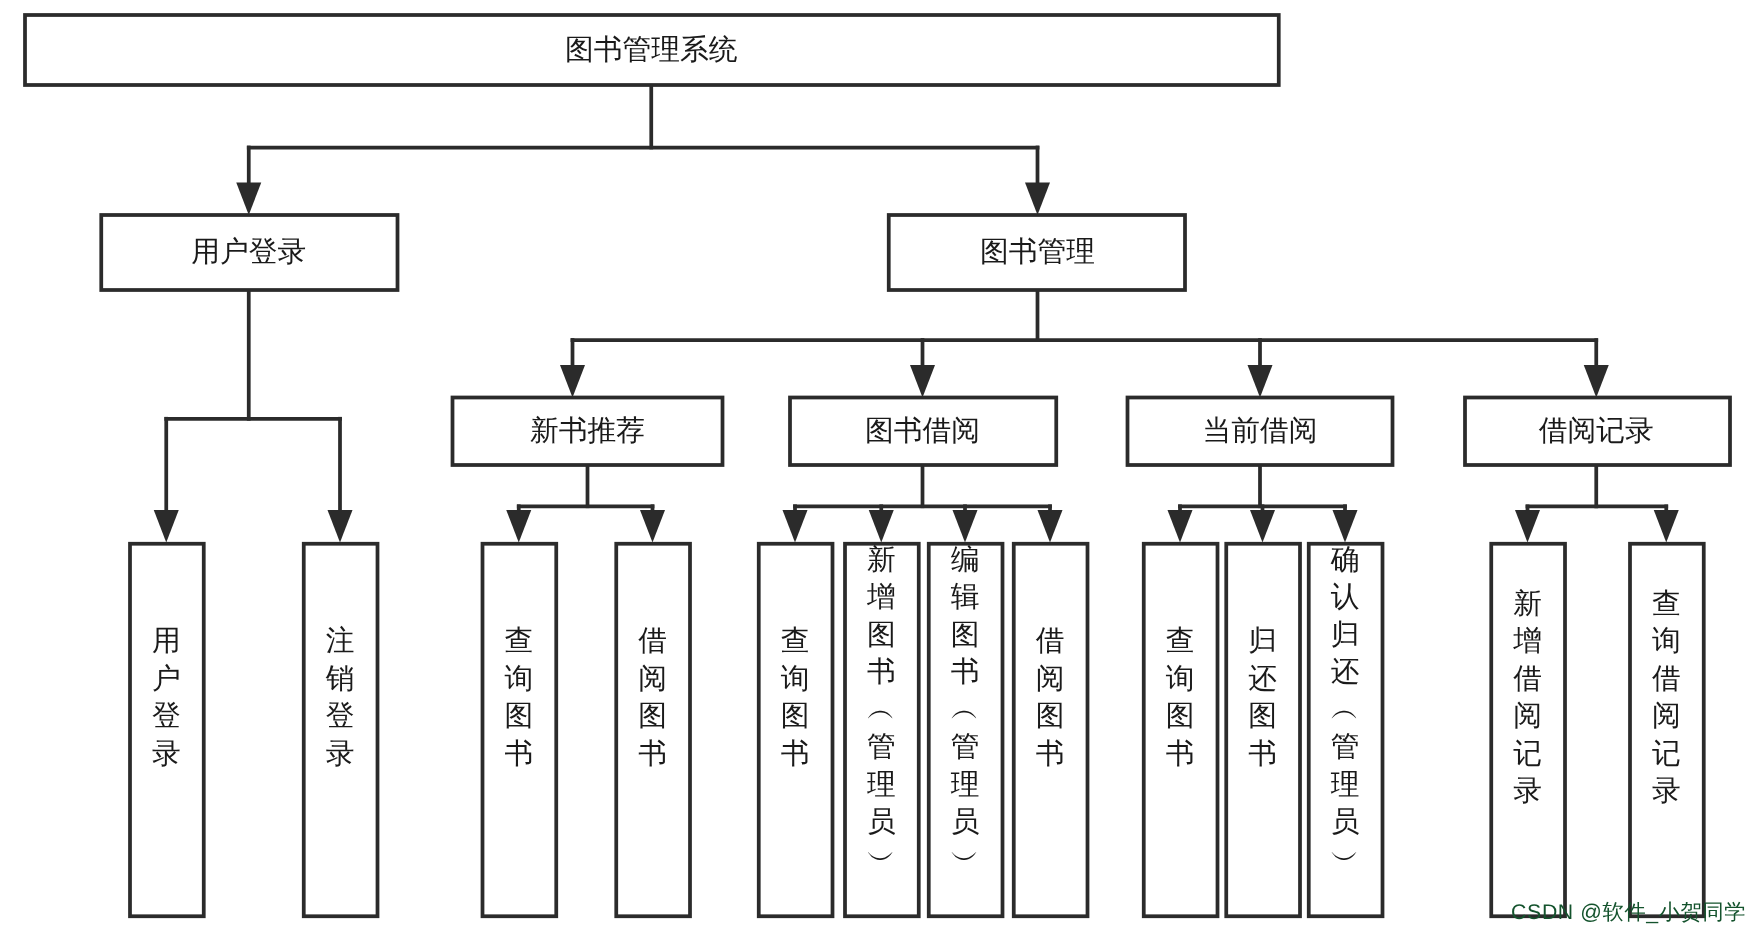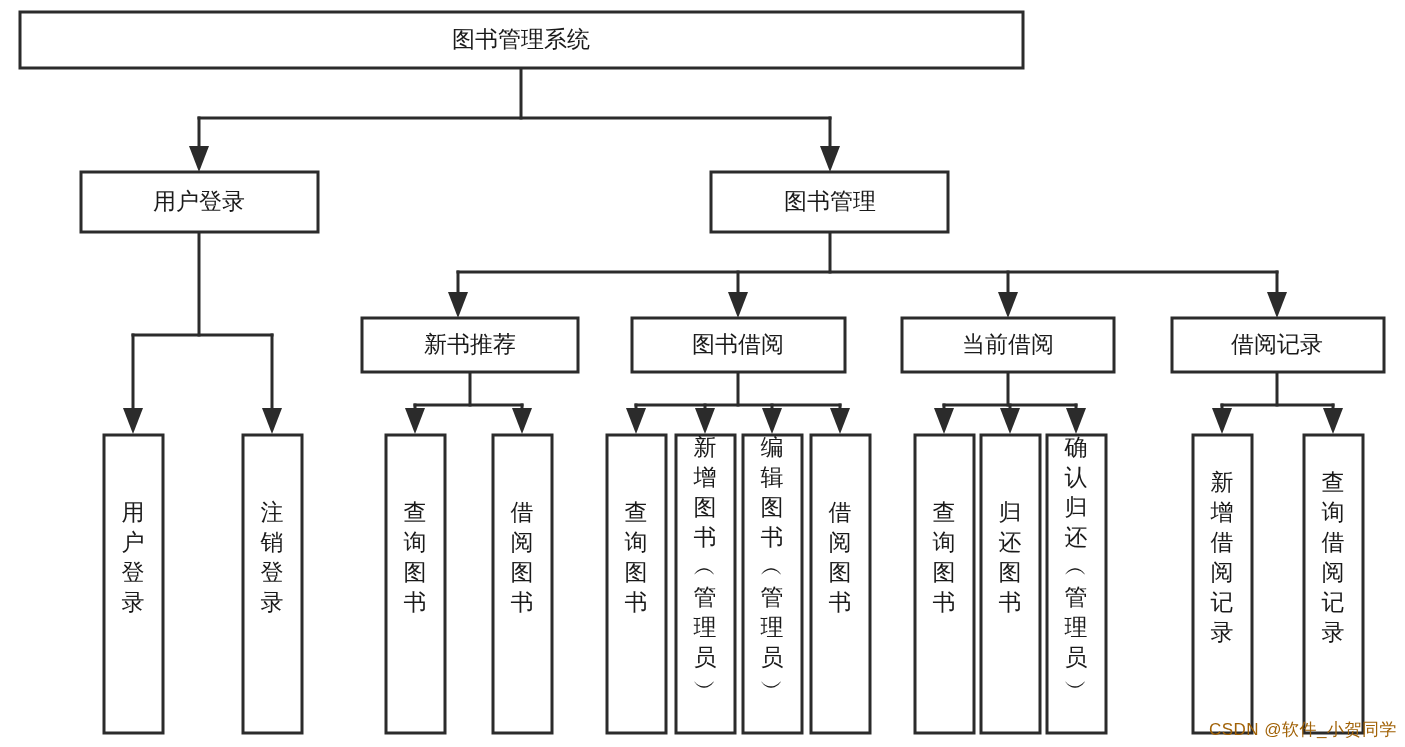"CSDN @软件_小贺同学" .watermark { color: #a16207 -> #14532d }
